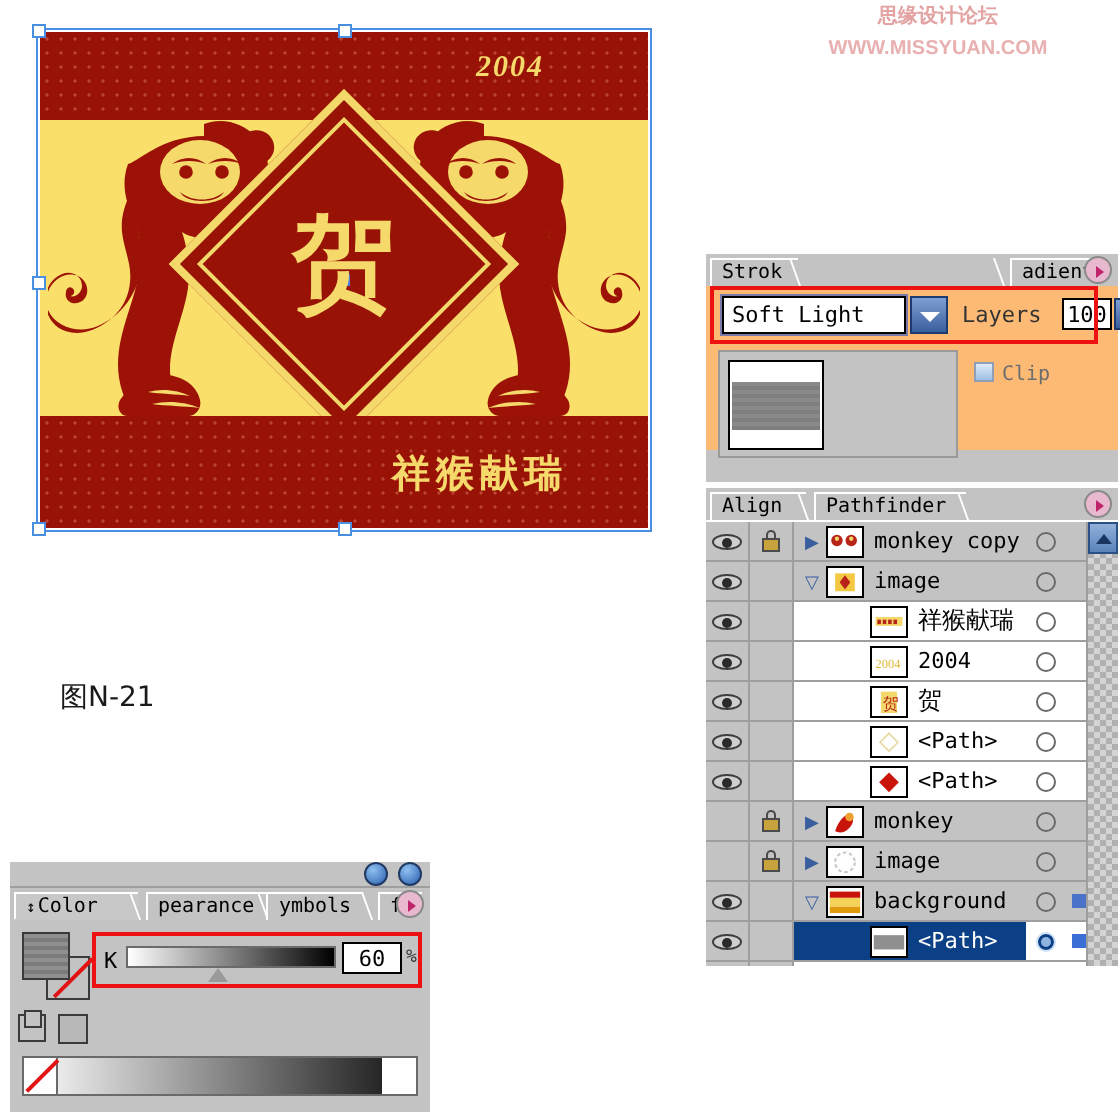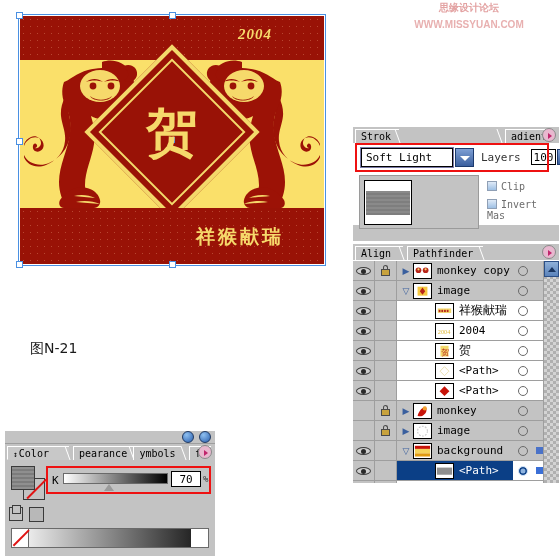"Soft Light" #tp-body { background: #ffffff -> #fdba74 }
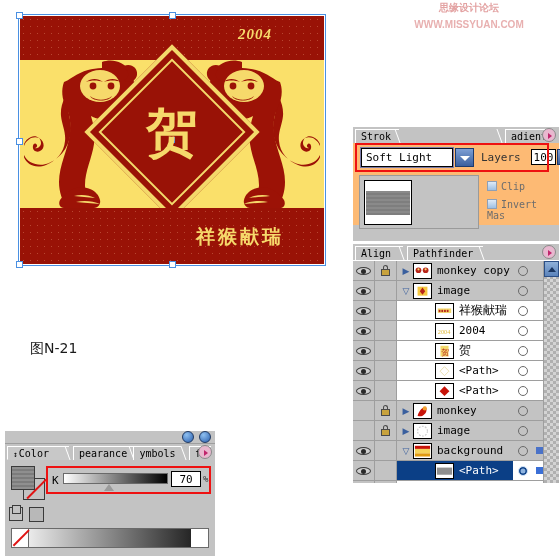"Invert Mas" div.cbx-row { html: <div> <span></span><span>Invert Mas</span> </div> -> none }
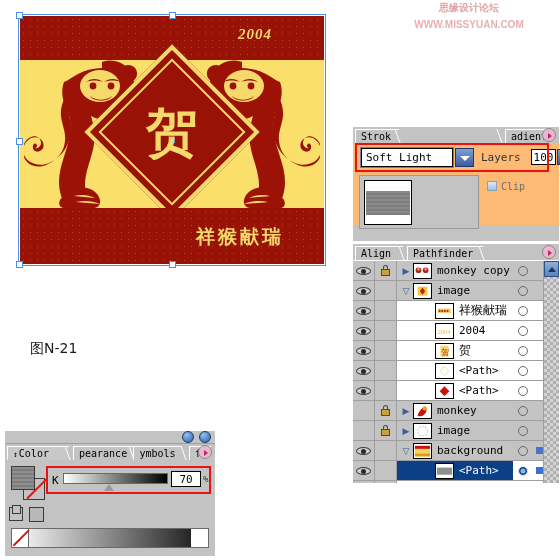"70" div { text: 70 -> 60 }
